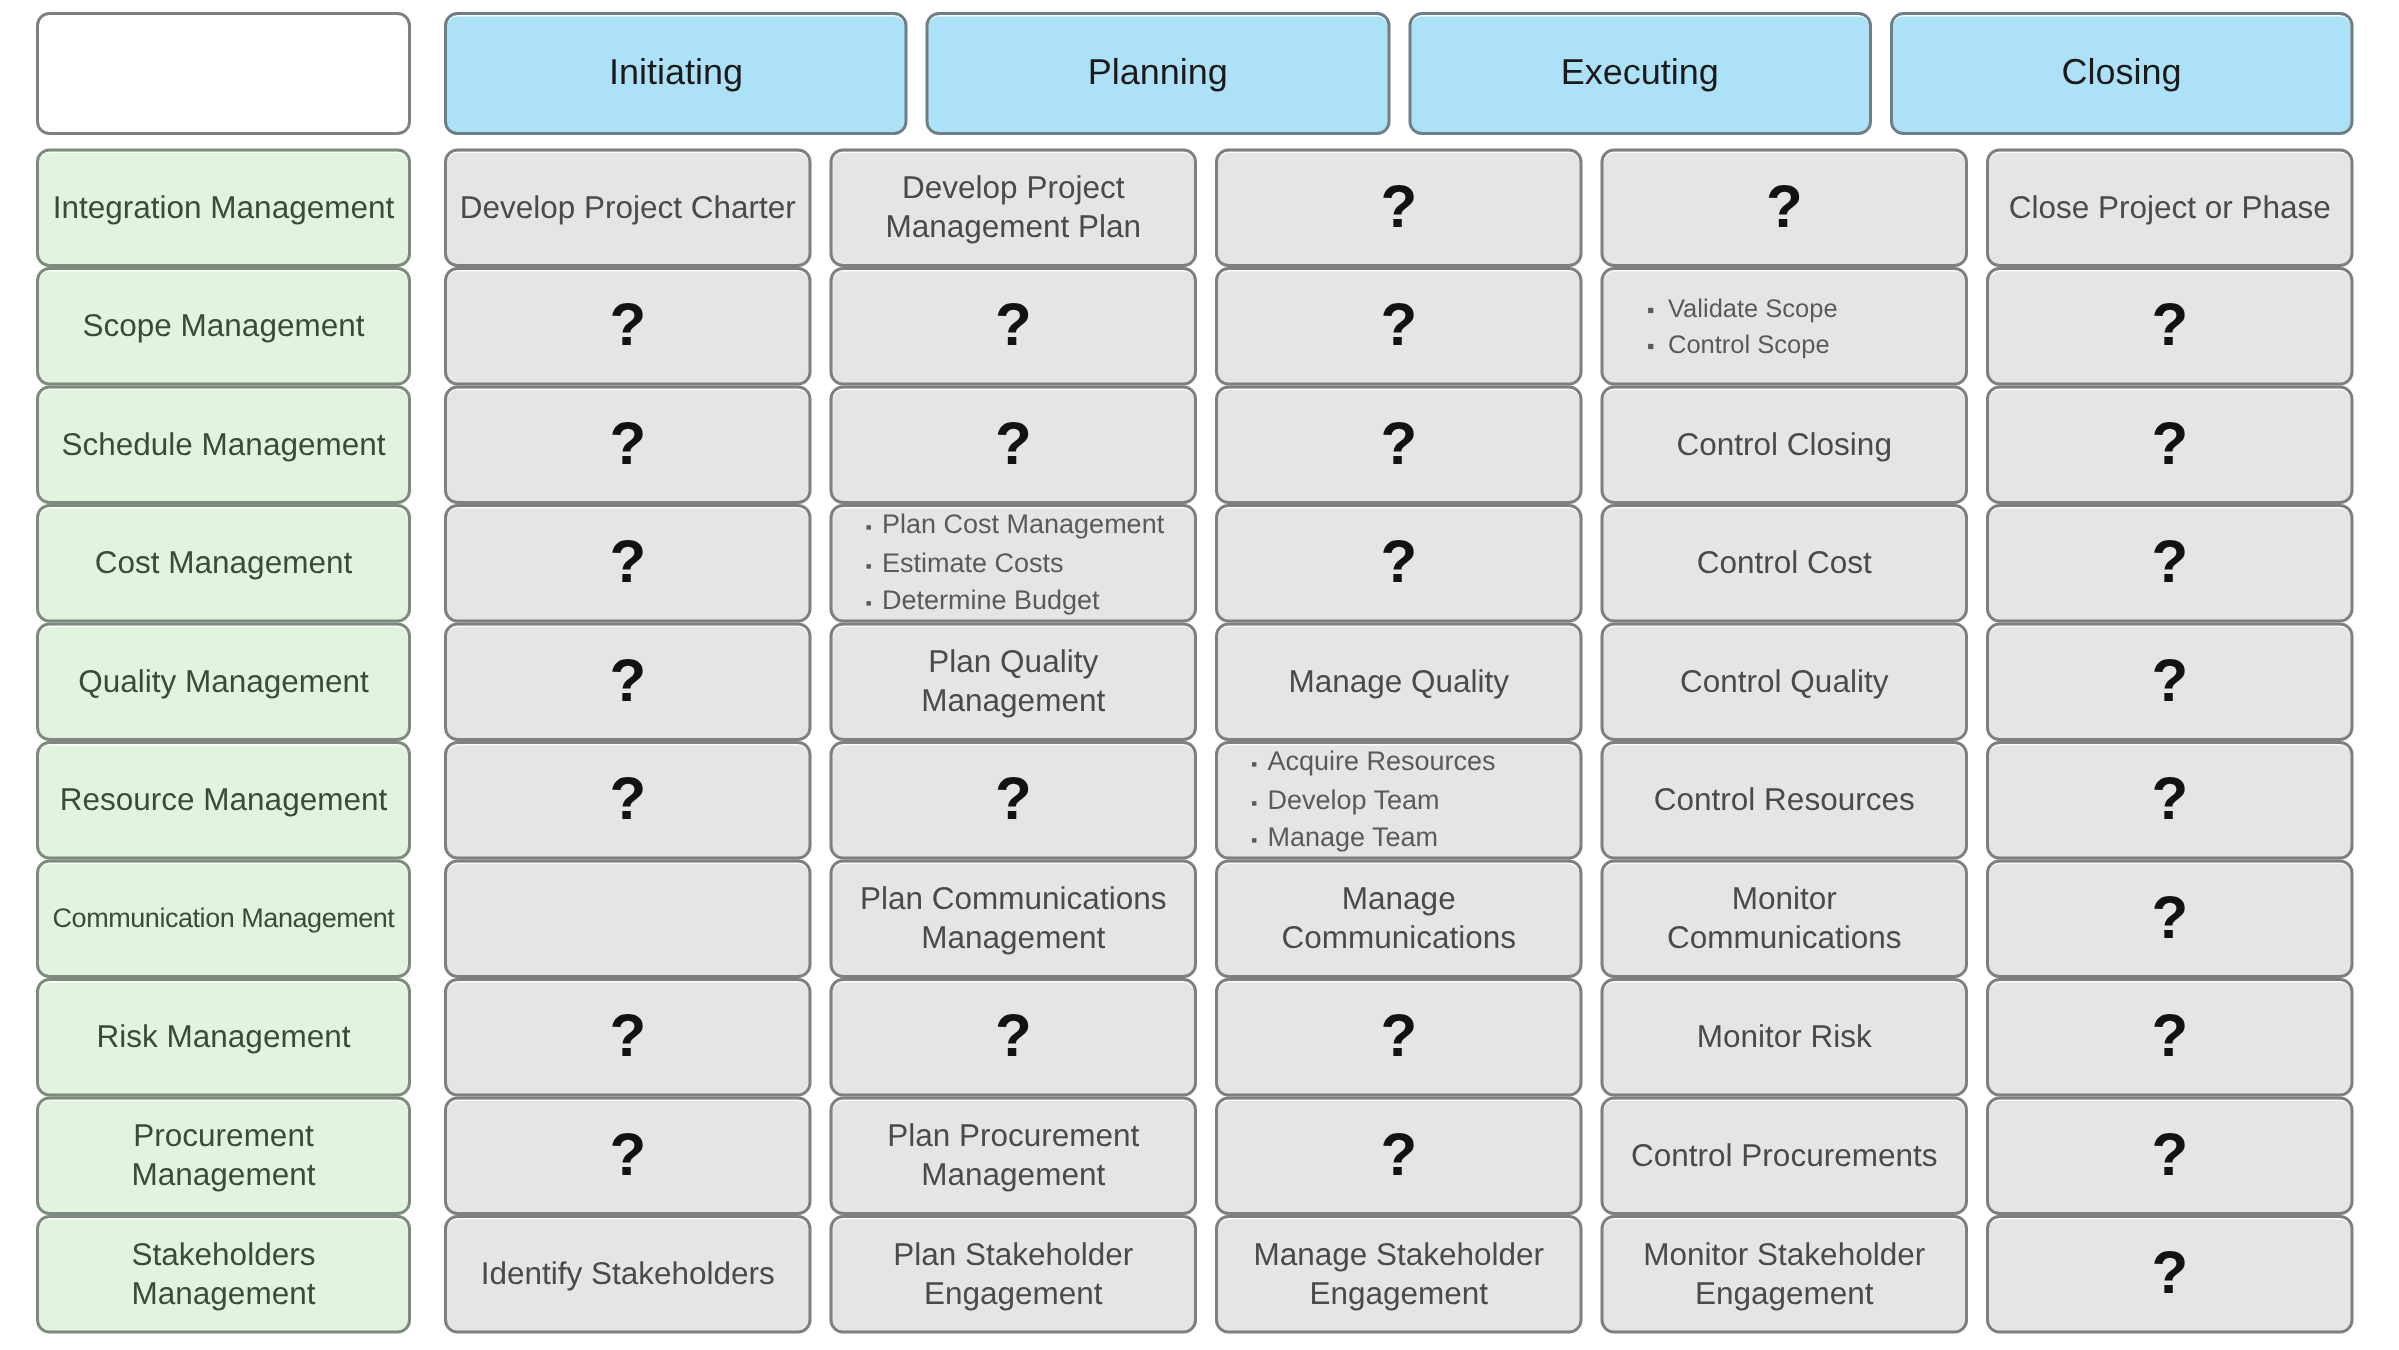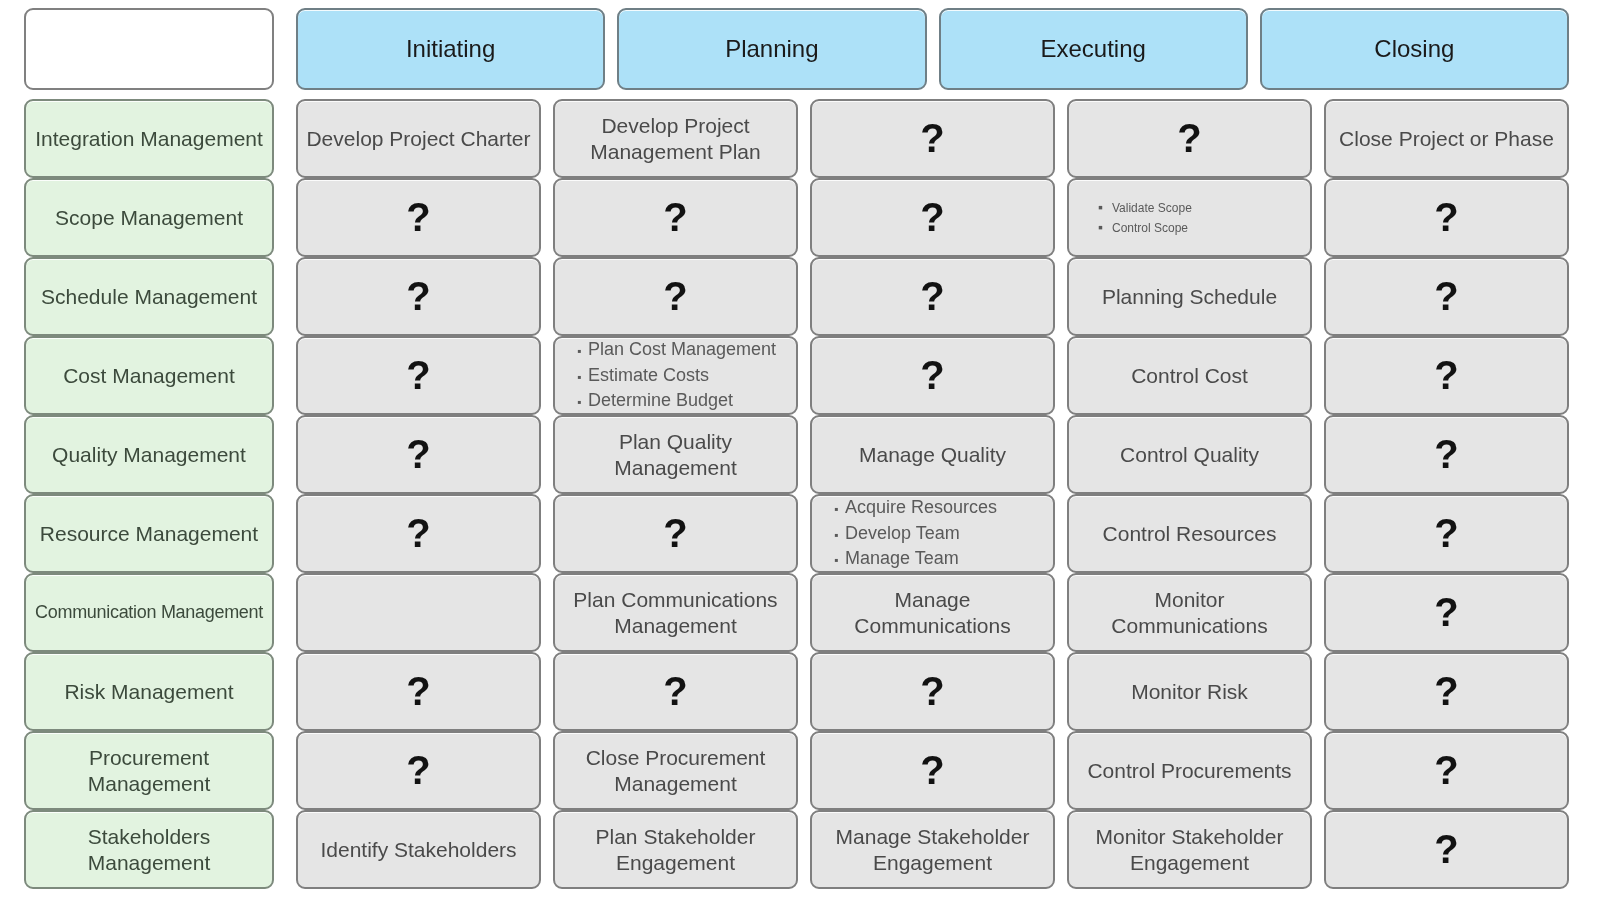"Validate Scope" .bullets.big { font-size: 12px -> 17px }
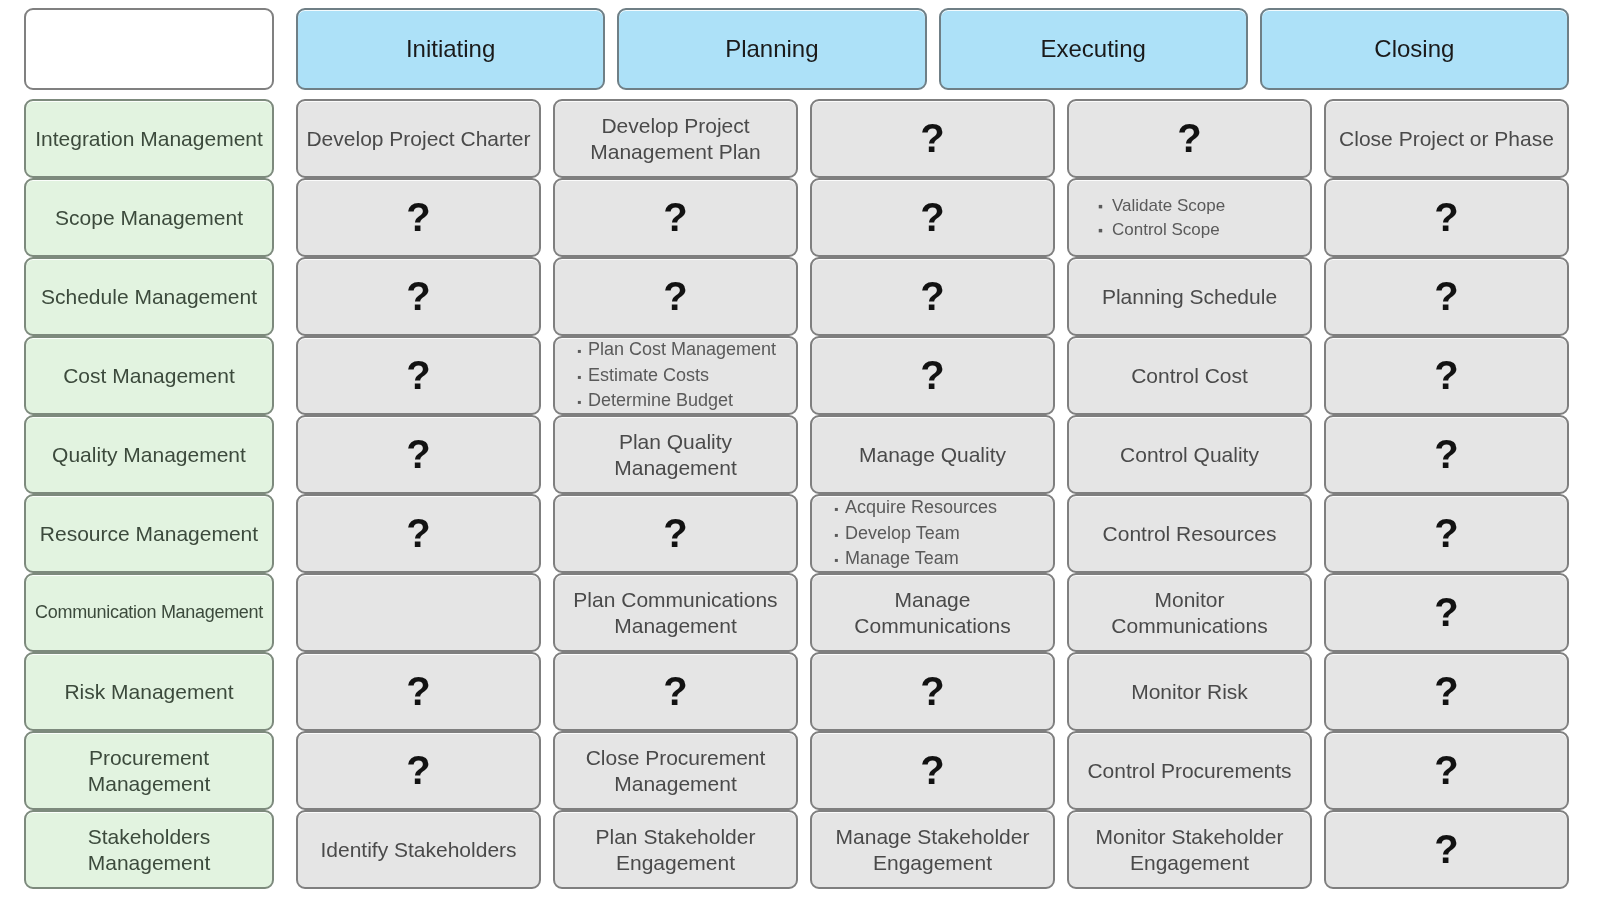"Planning Schedule" span.cell-text { text: Planning Schedule -> Control Closing }
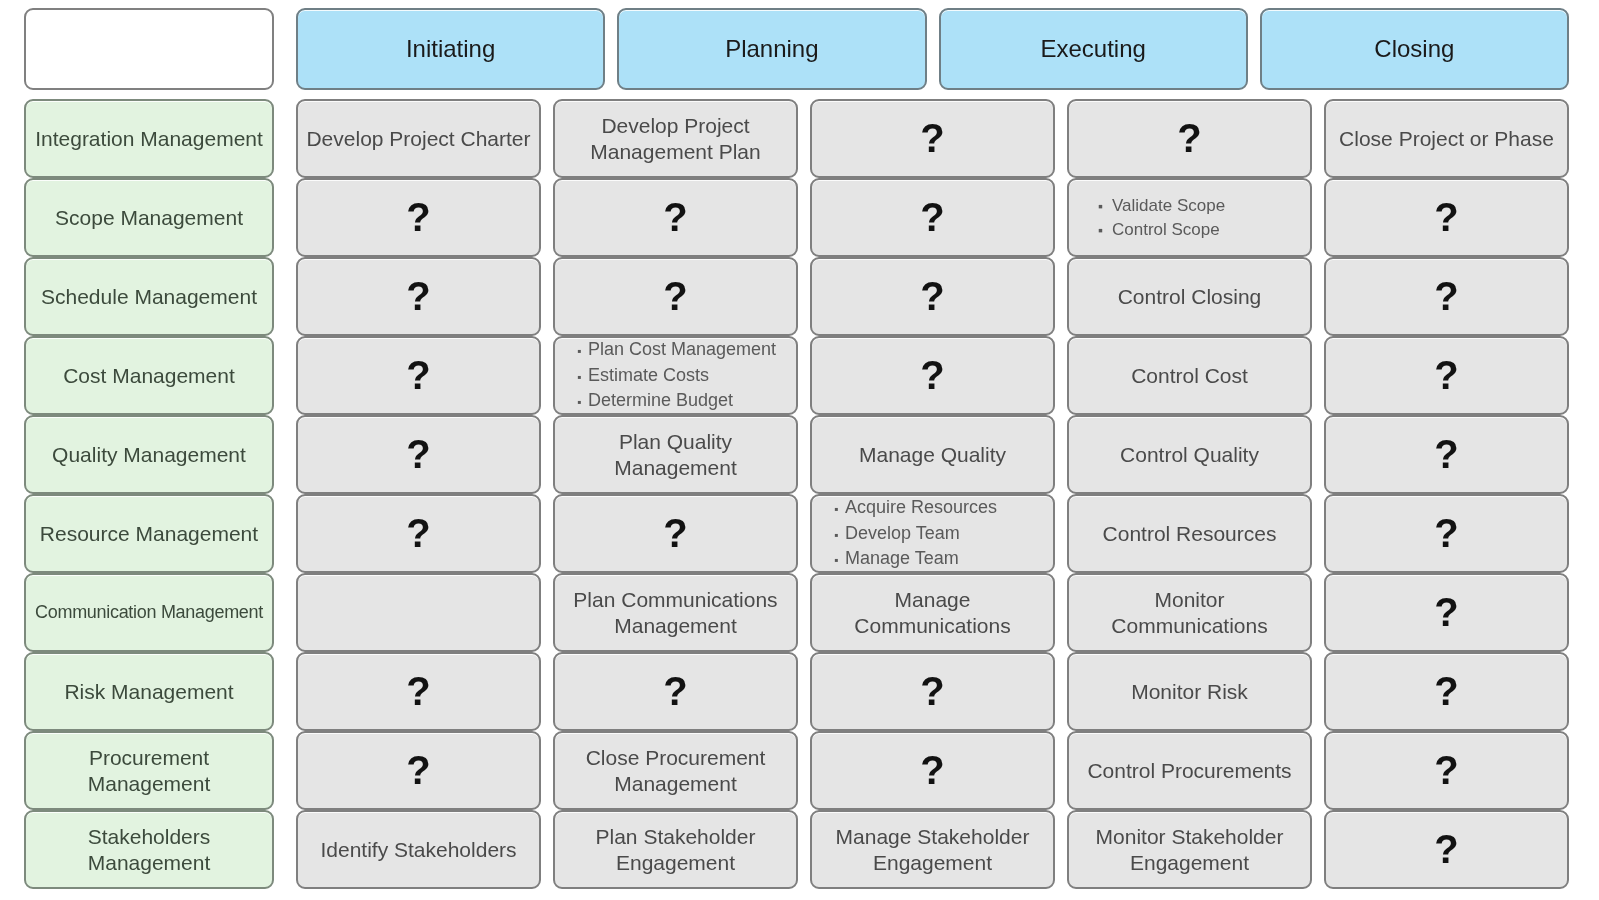"Close Procurement Management" span.cell-text { text: Close -> Plan }
